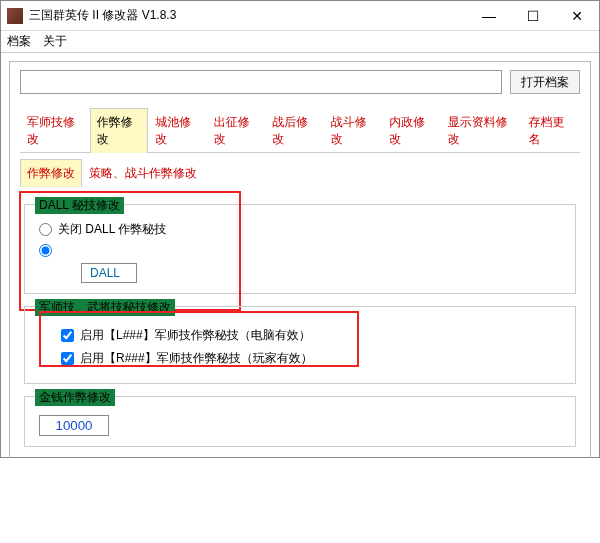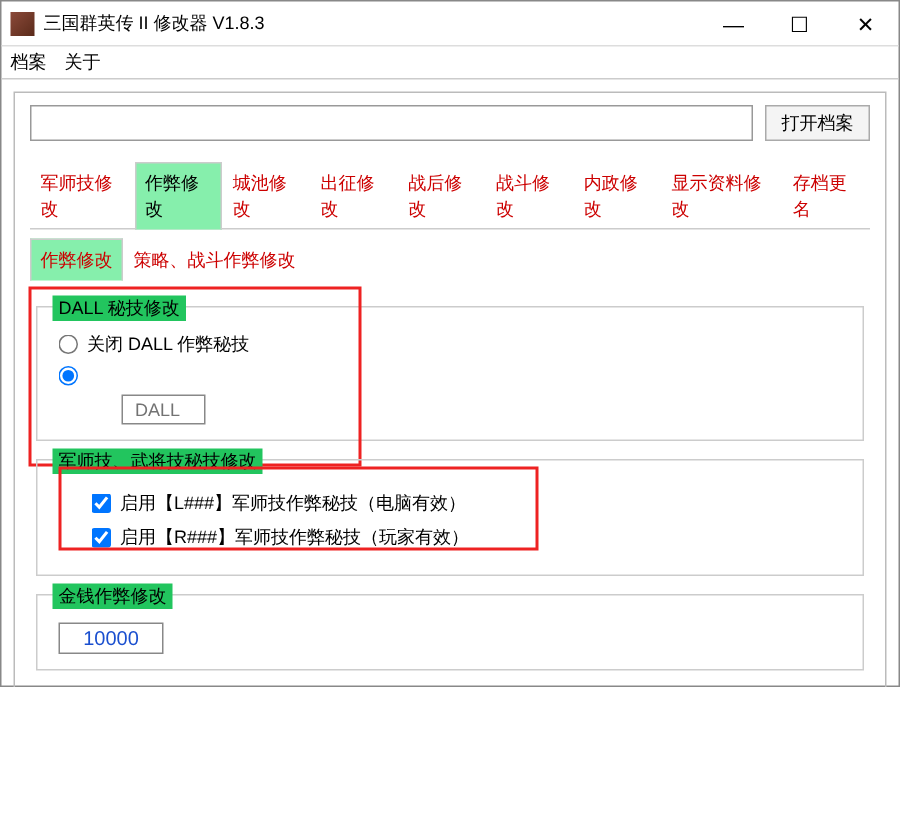"作弊修改" .tab.sel { background: #86efac -> #fef9c3 }
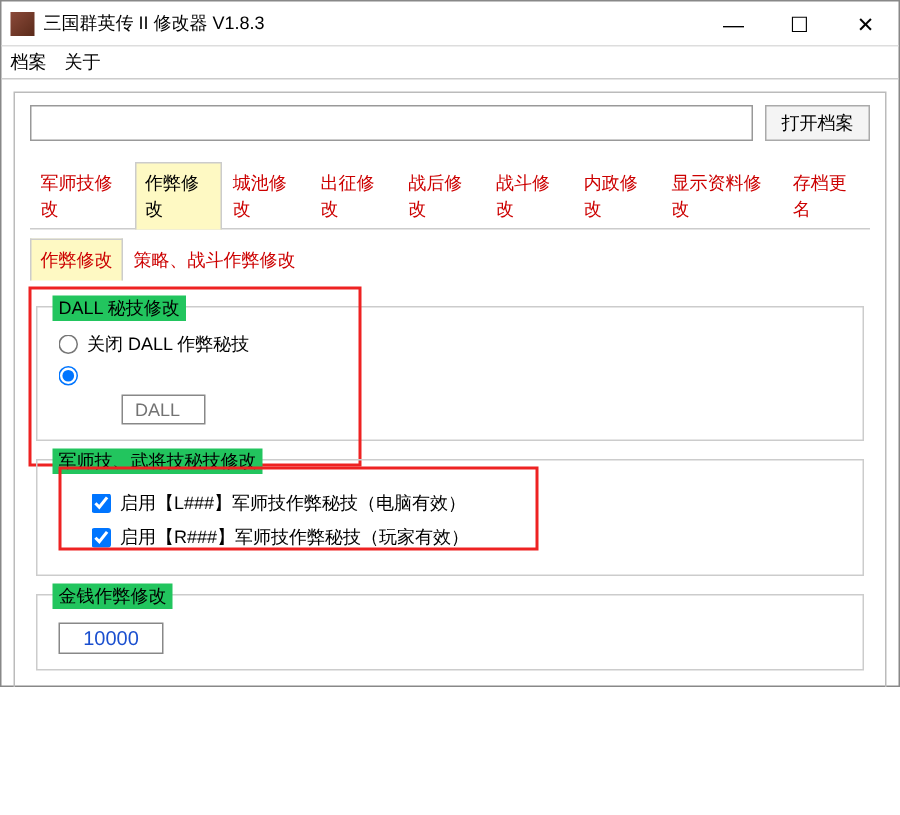"DALL 秘技修改" .fieldset-legend { background: #22c55e -> #15803d }
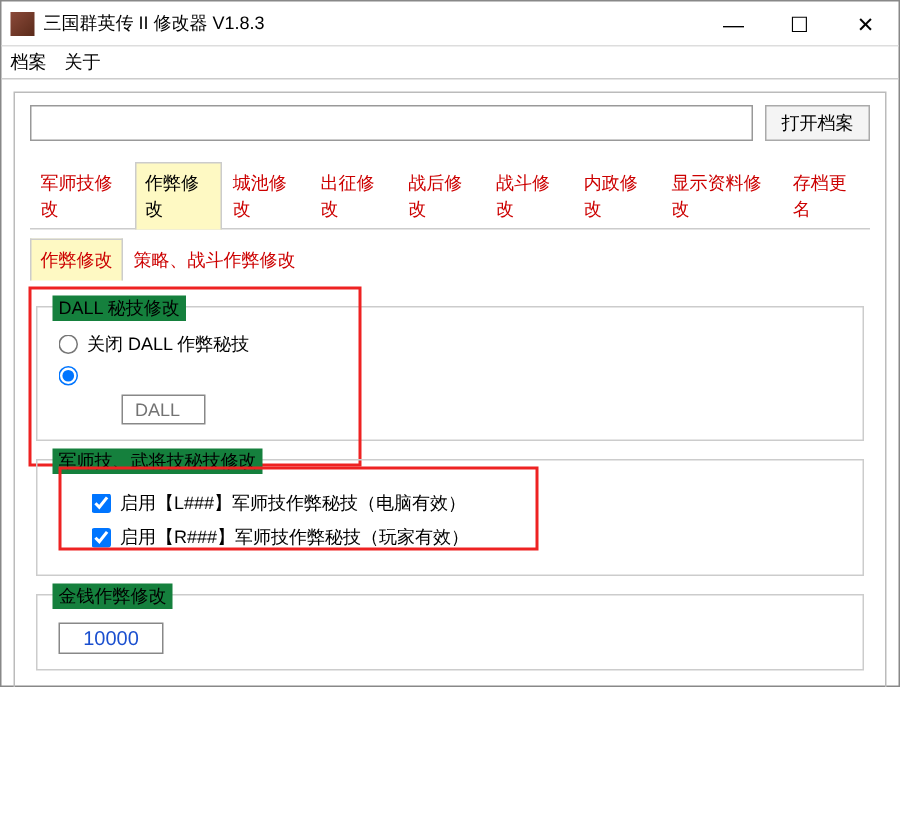"DALL" .small-input { color: #737373 -> #0369a1 }
